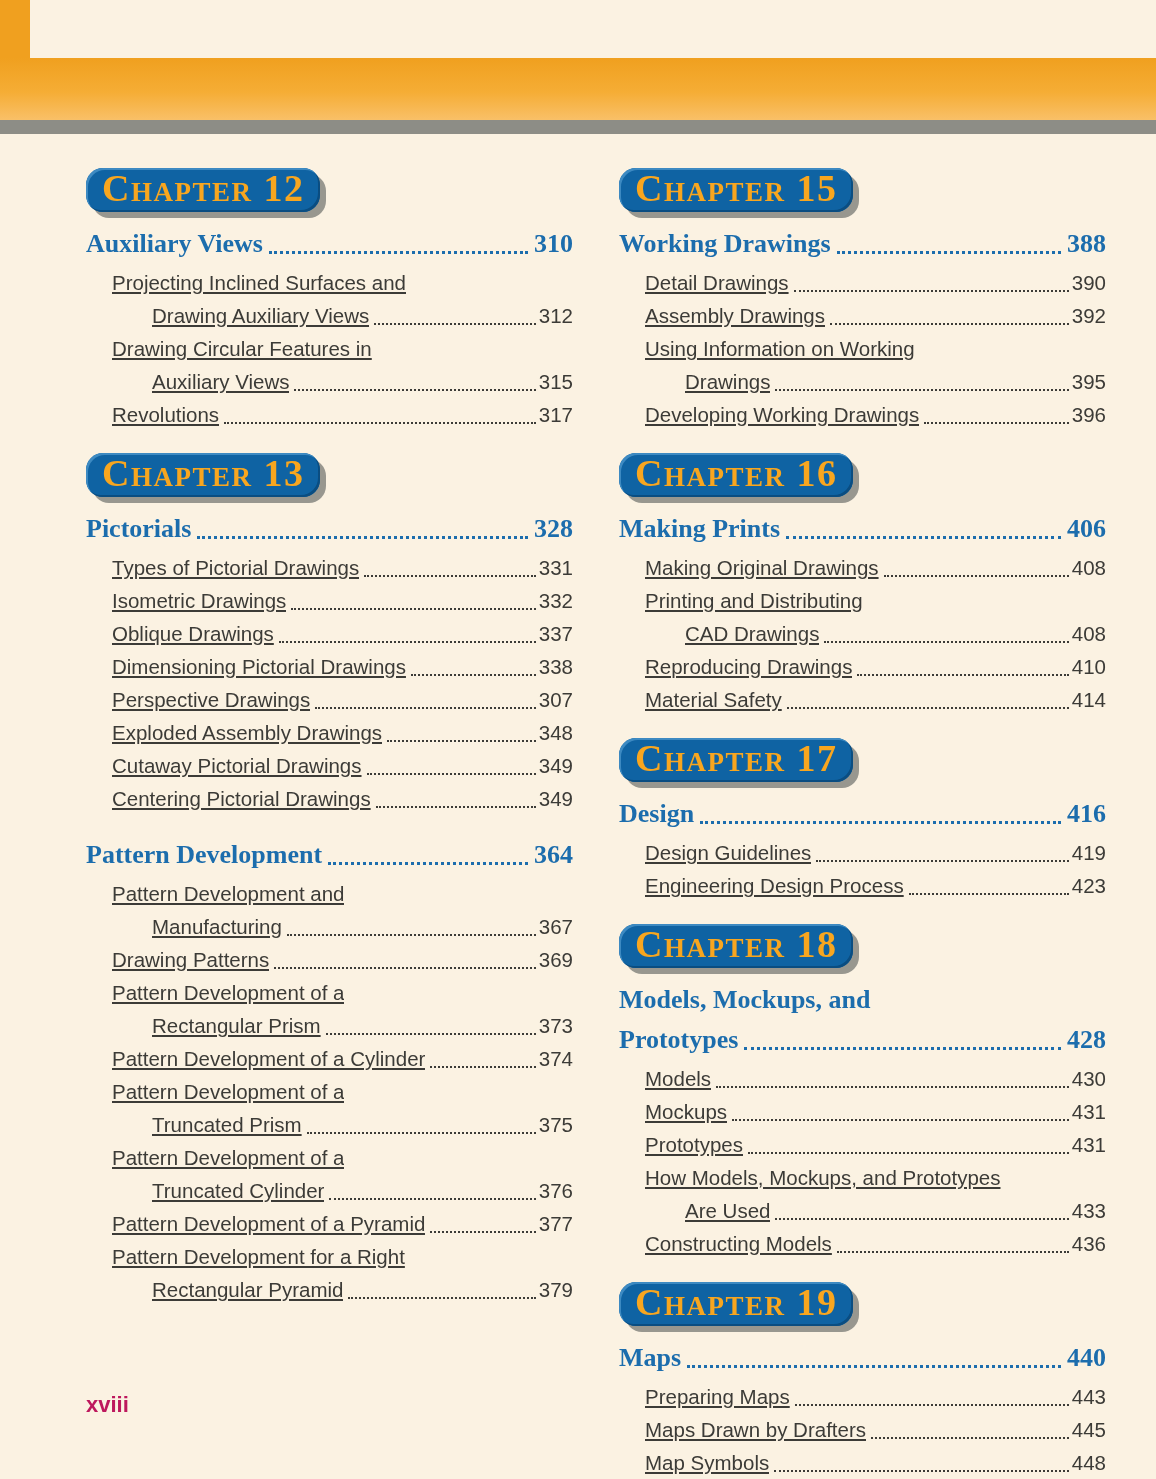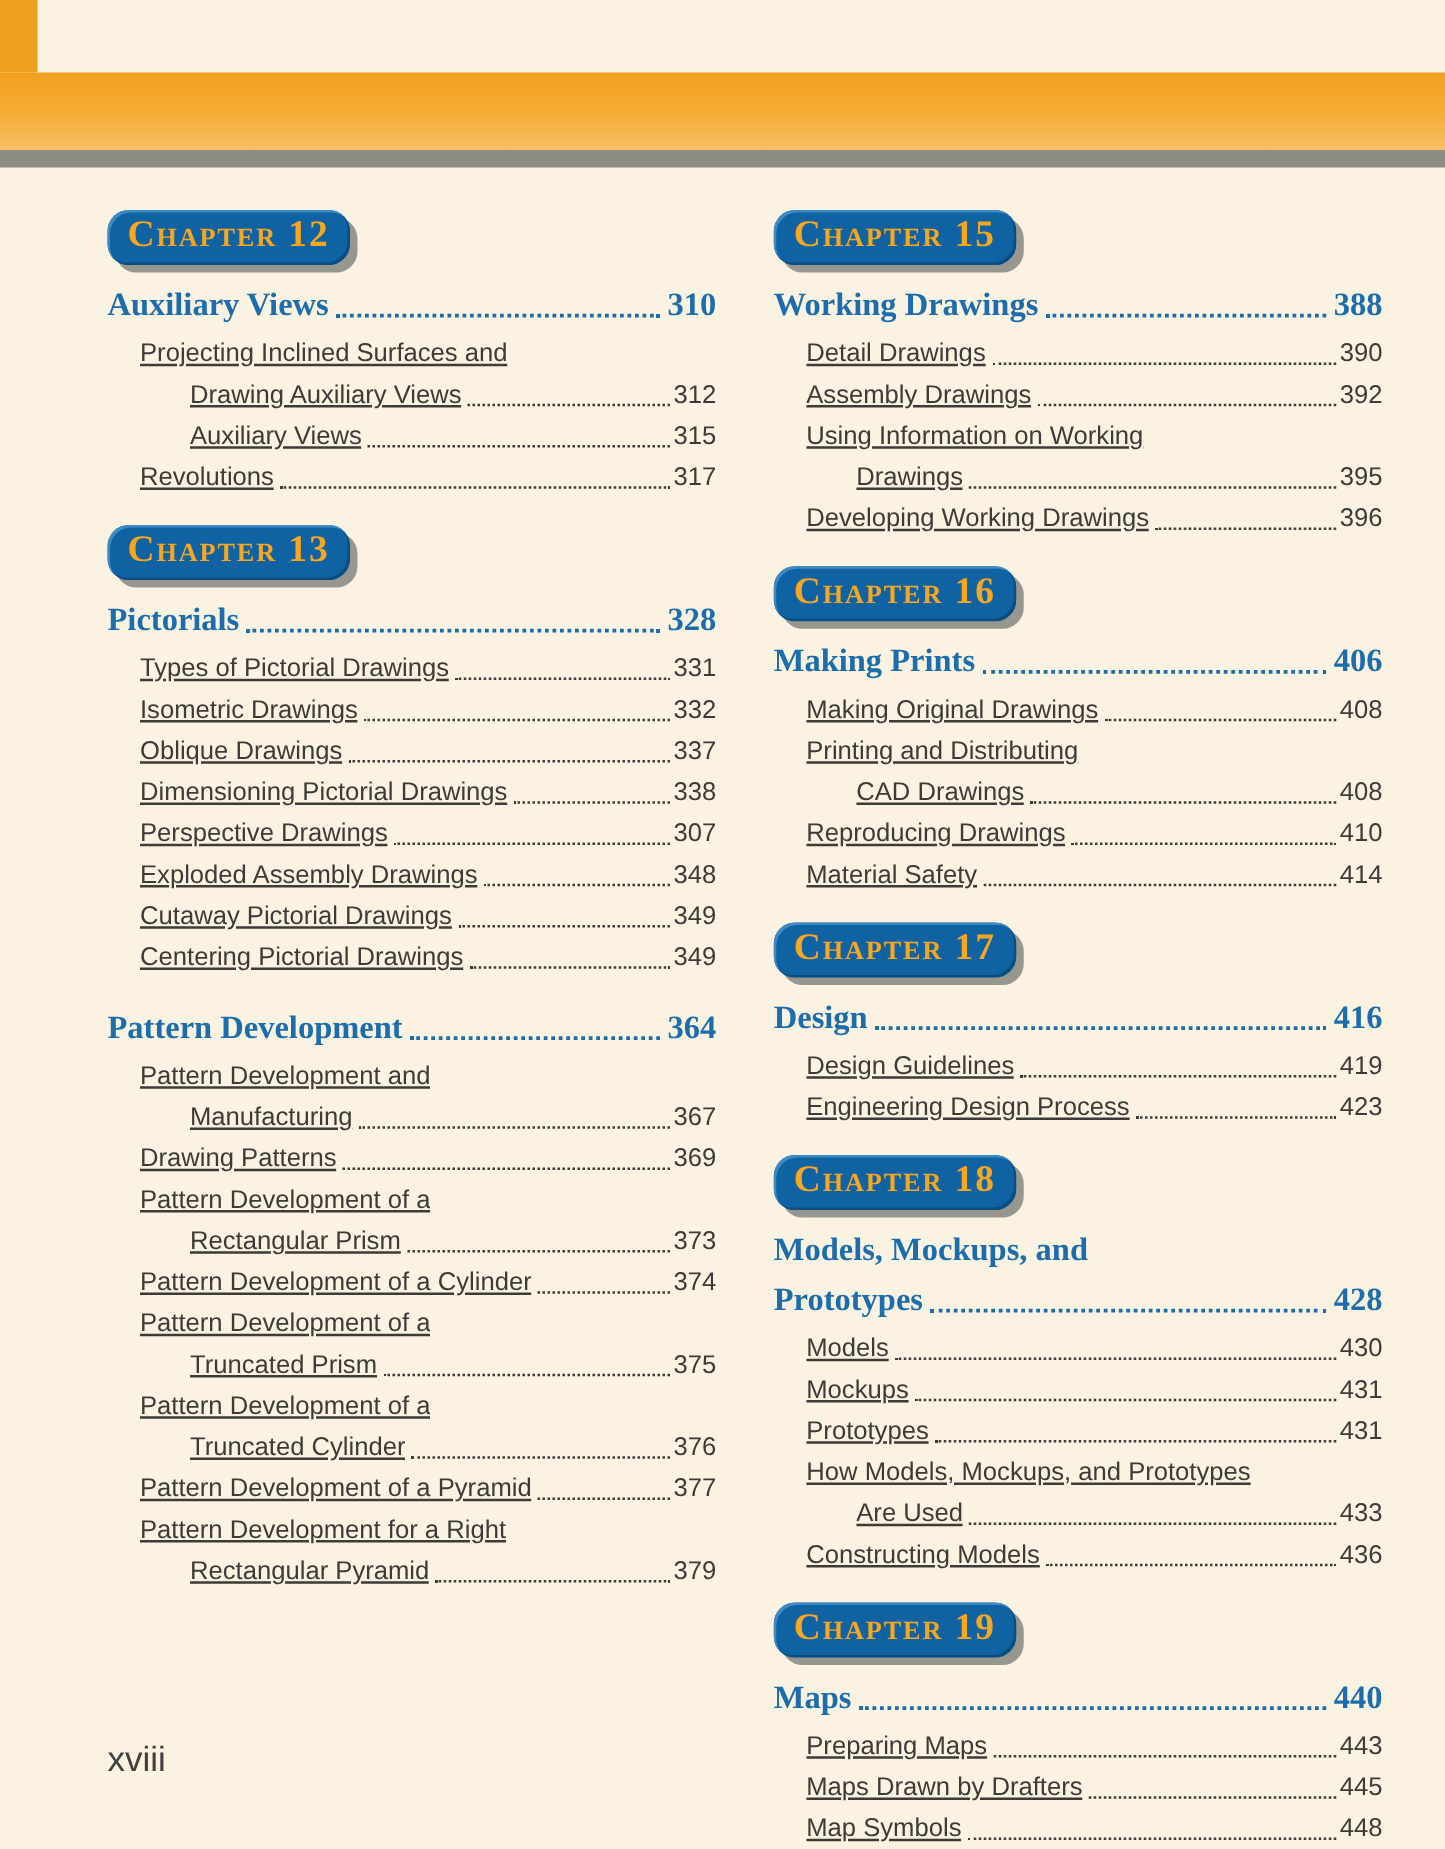"Chapter 12" .chapter-badge { font-size: 30px -> 38px }
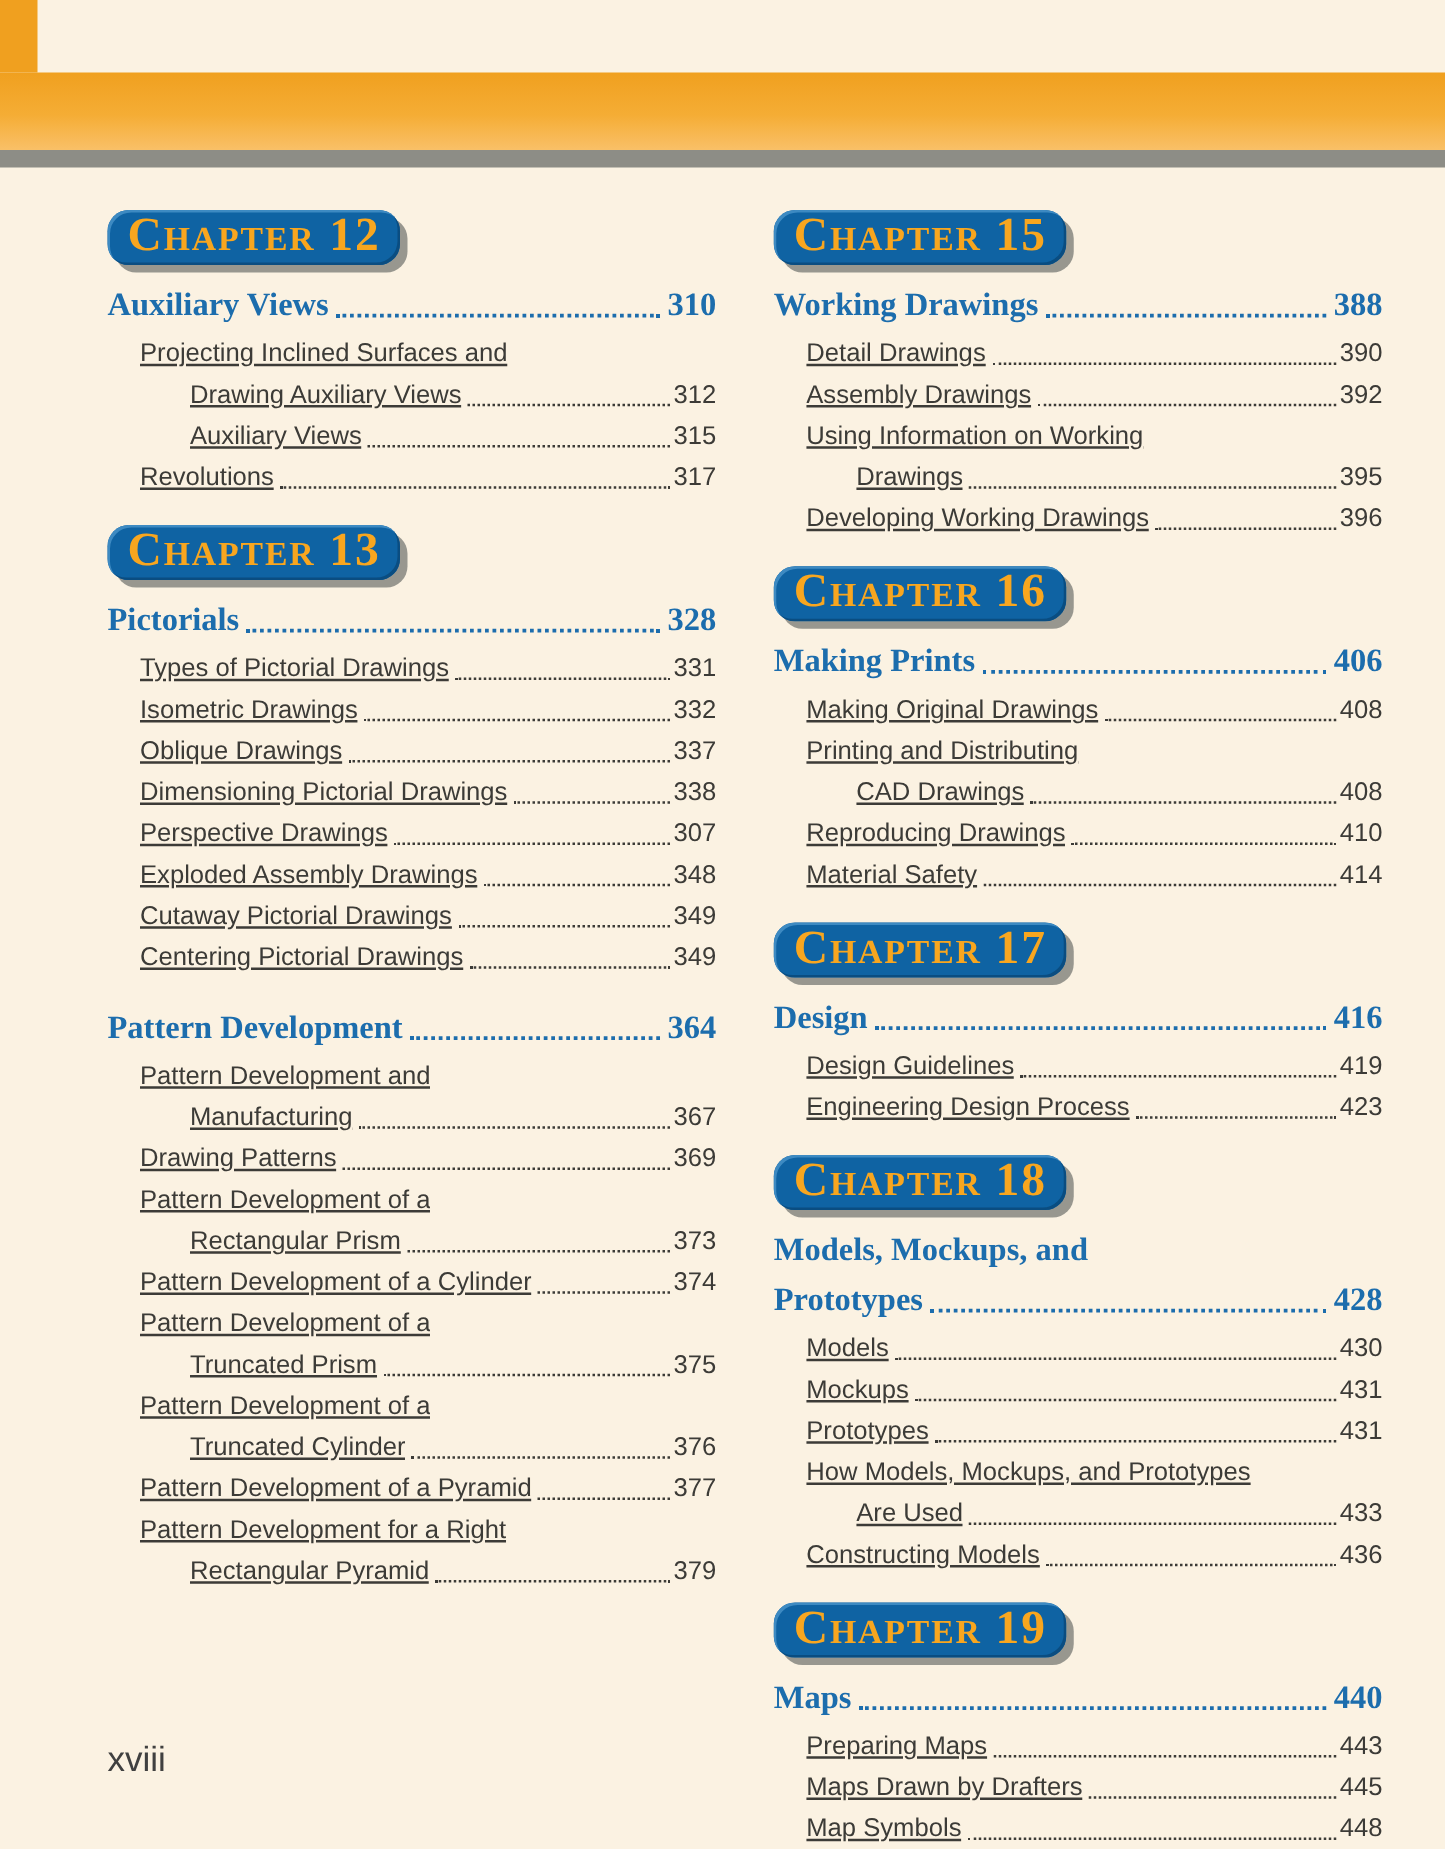"Drawing Circular Features in" div.entry-row { html: none -> <div> <span>Drawing Circular Features in</span> </div> }
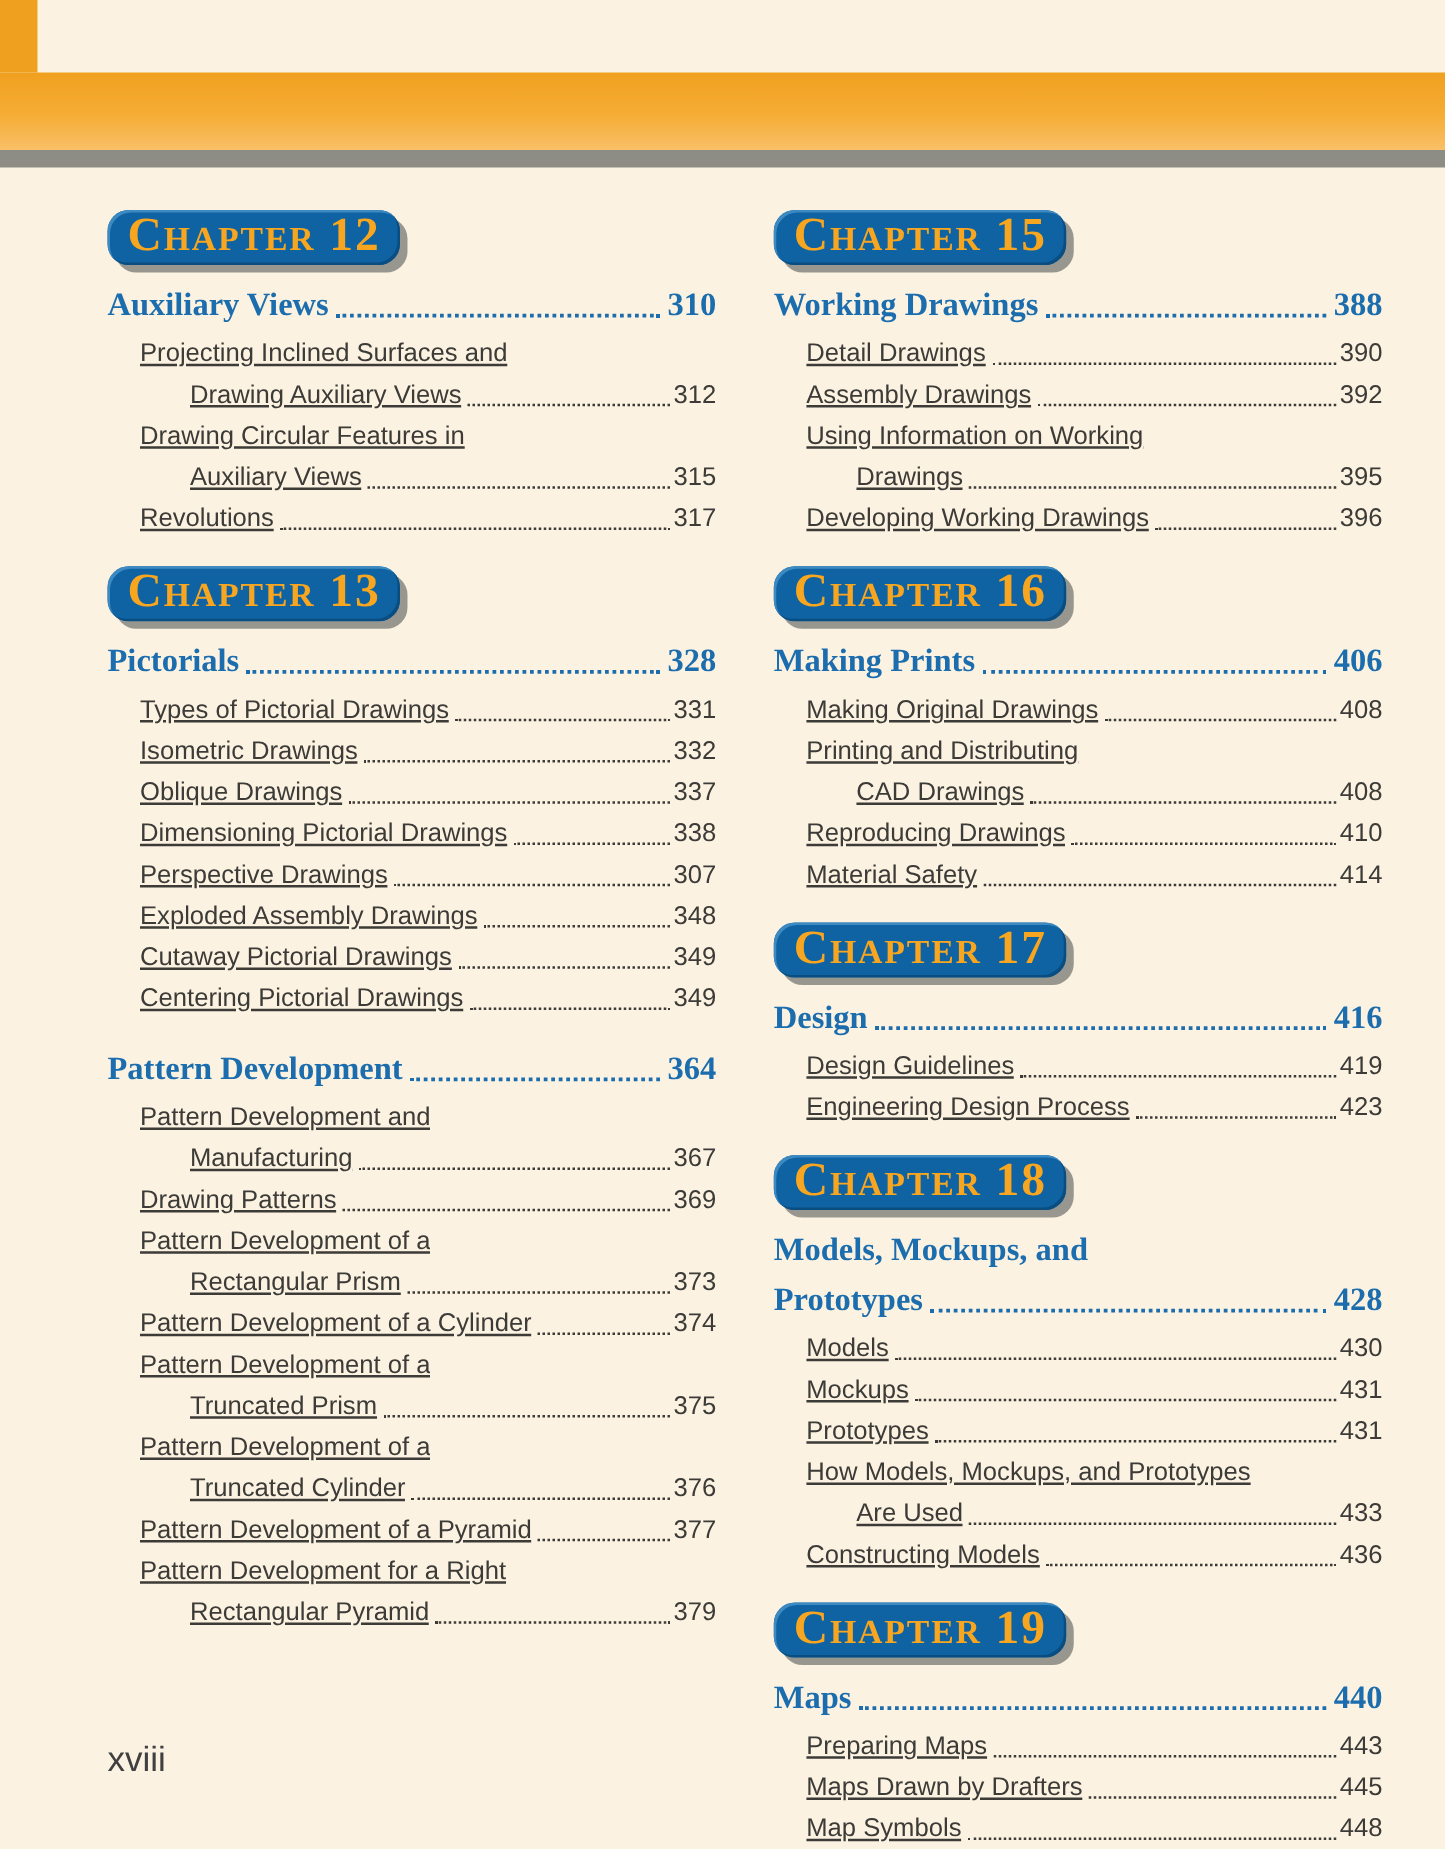"xviii" .folio { color: #404040 -> #be185d; font-size: 28px -> 22px; font-weight: normal -> bold }
